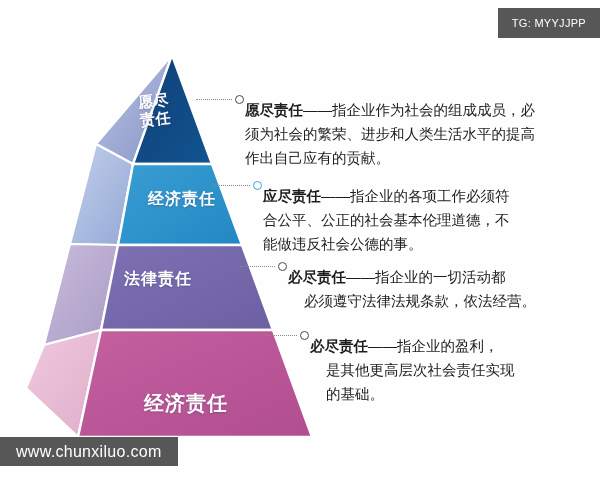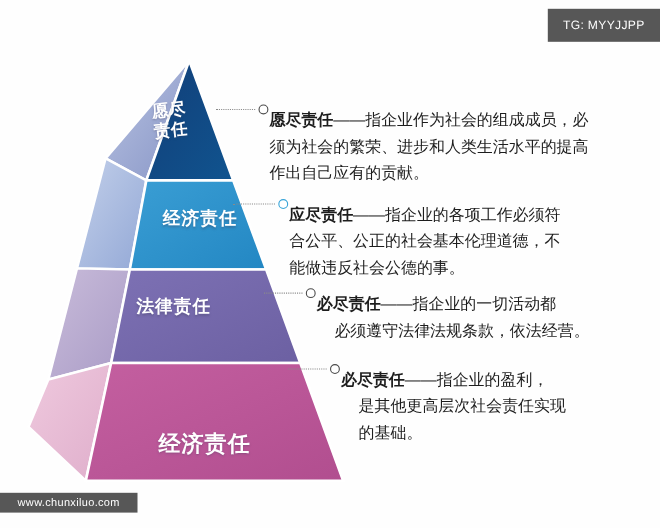"www.chunxiluo.com" #badge-site { font-size: 10px -> 16px; height: 18px -> 29px }
